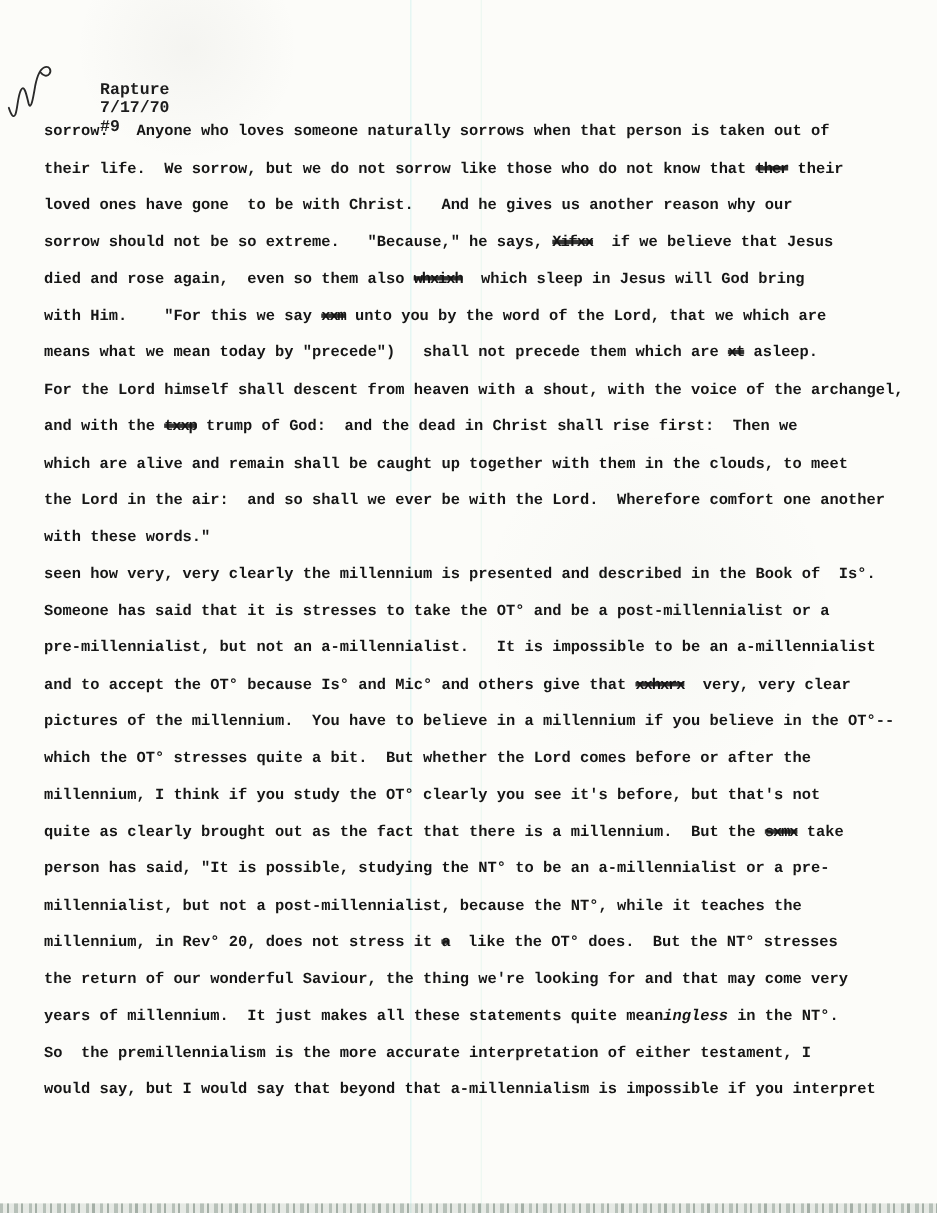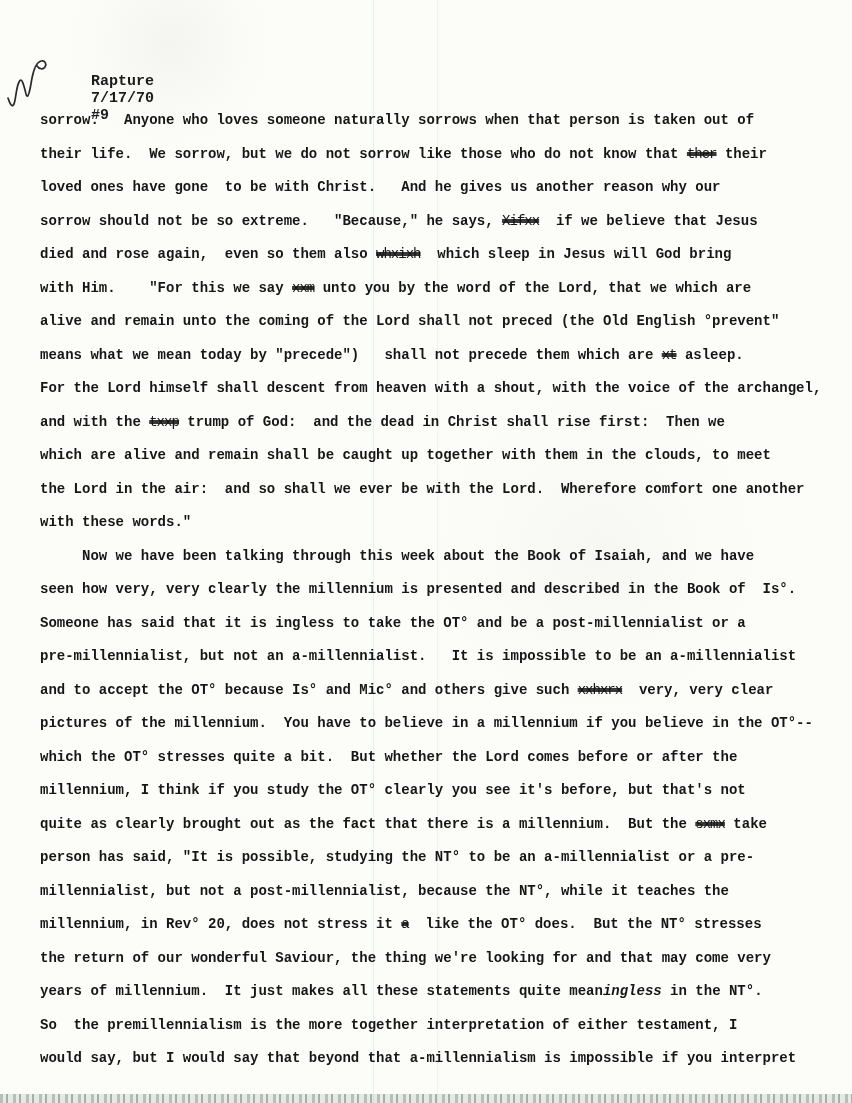"ther" .xout { font-weight: normal -> bold }
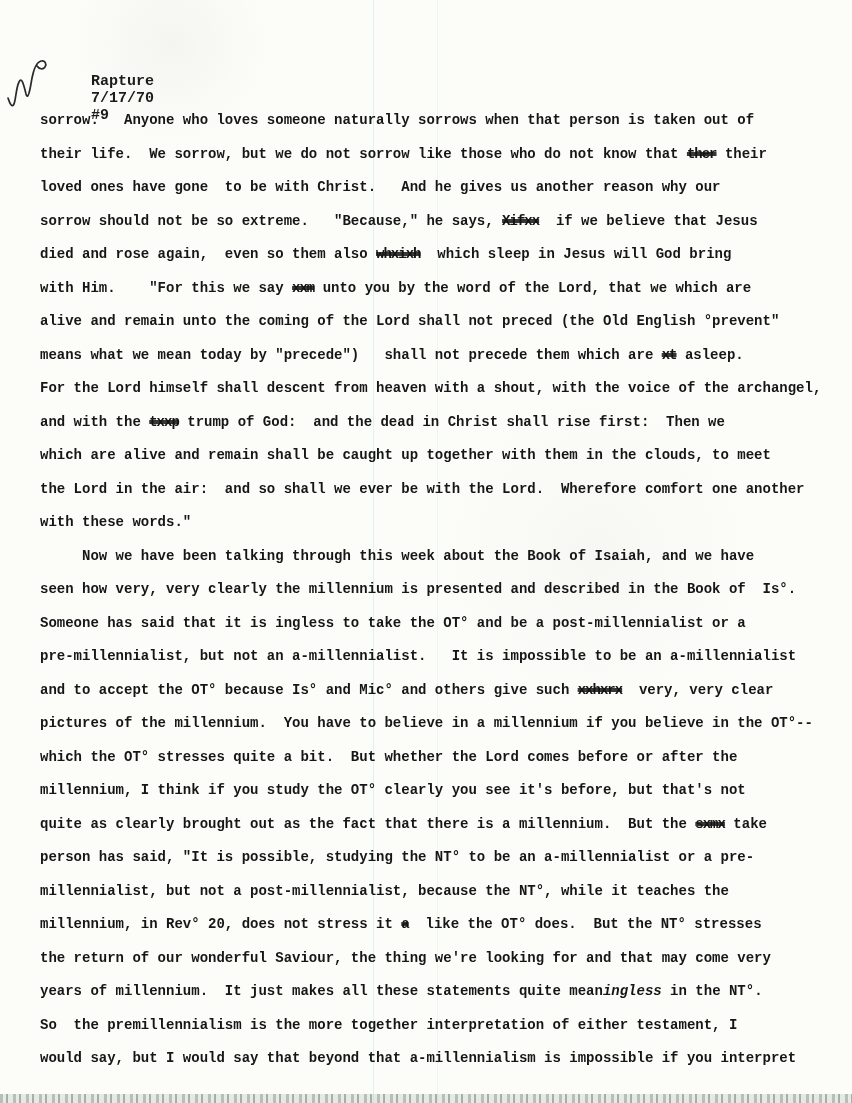"alive and remain unto the" div.tline { html: <div><span>alive and remain unto the coming of the Lord shall not preced (the Old English °prevent"</span></div> -> none }
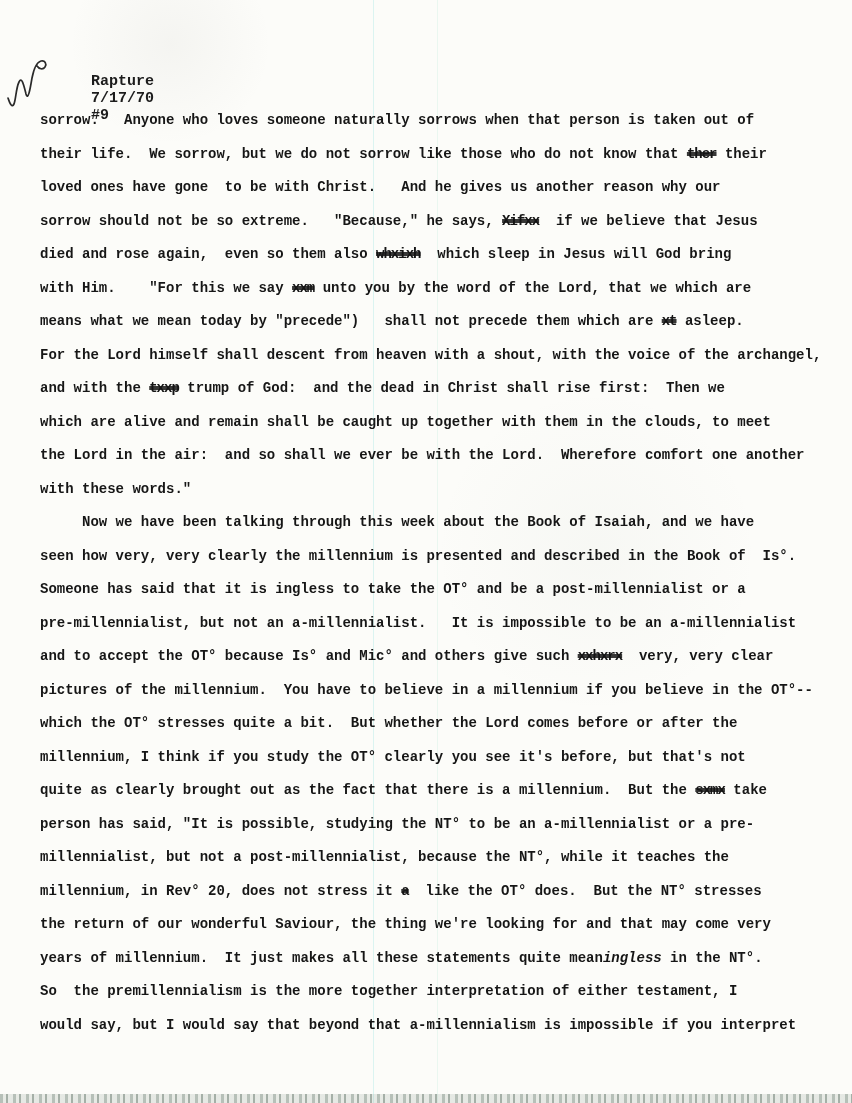"Now we have been talking" div.tline { html: <div><span> Now we have been talking through this week about the Book of Isaiah, and we have</span></div> -> none }
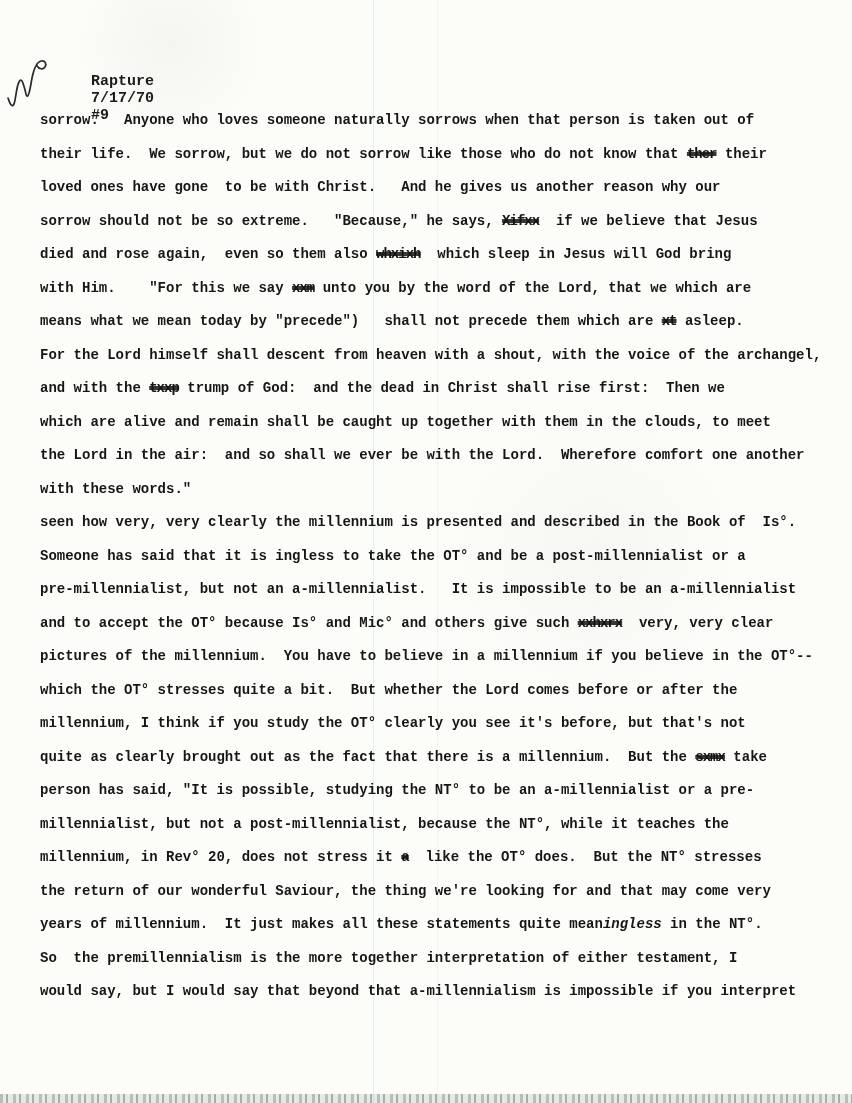"Someone has said that it" span { text: ingless -> stresses }
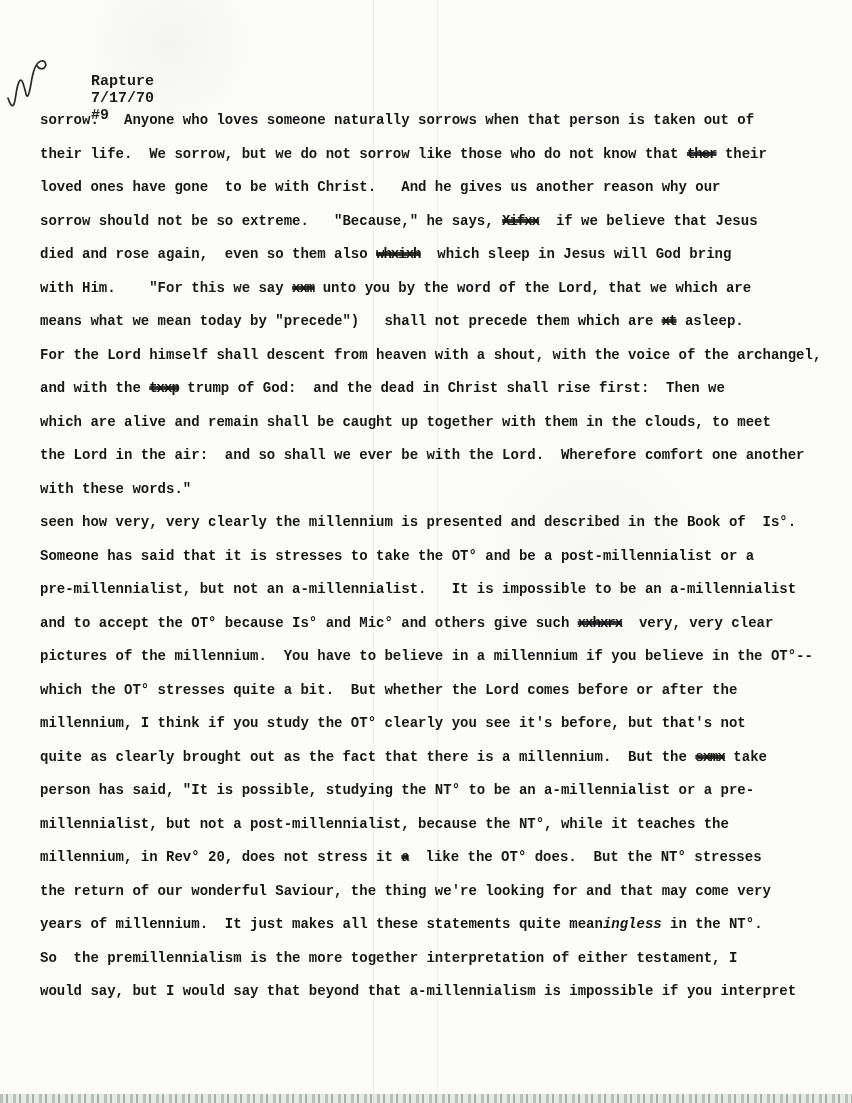"and to accept the OT°" span { text: such -> that }
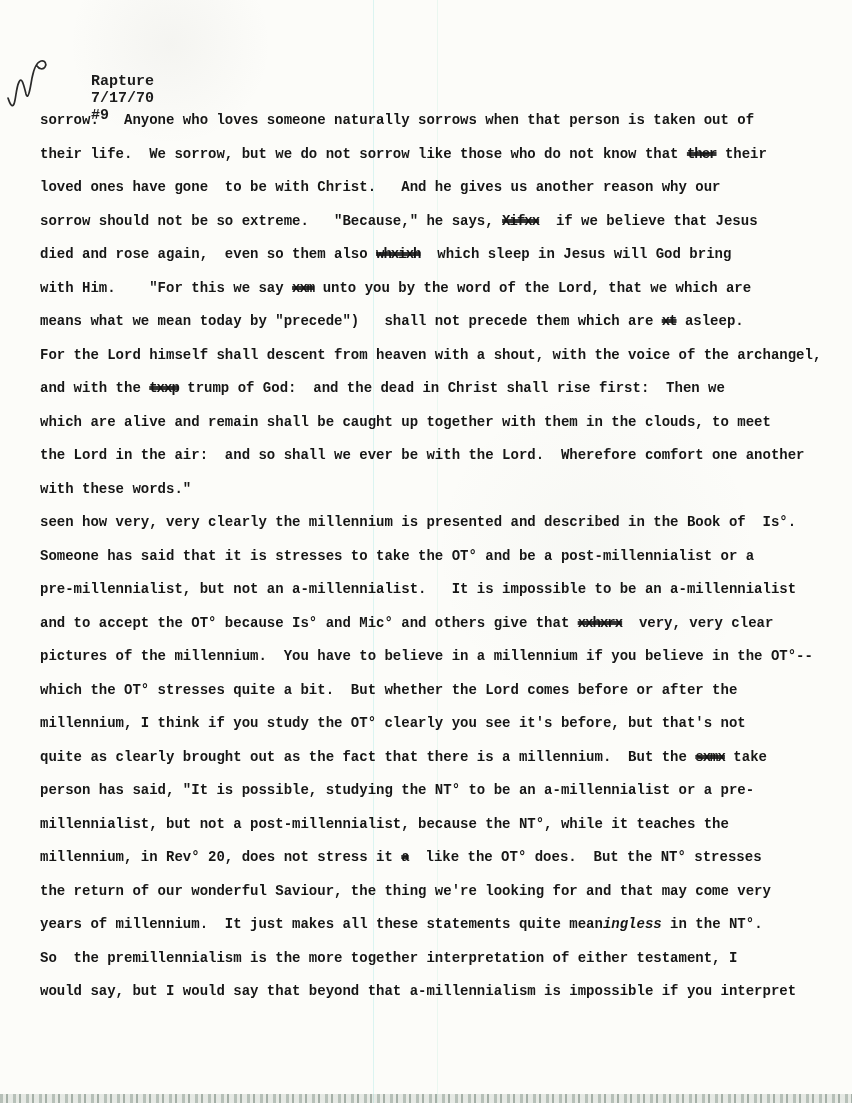"So the premillennialism is the" span { text: together -> accurate }
